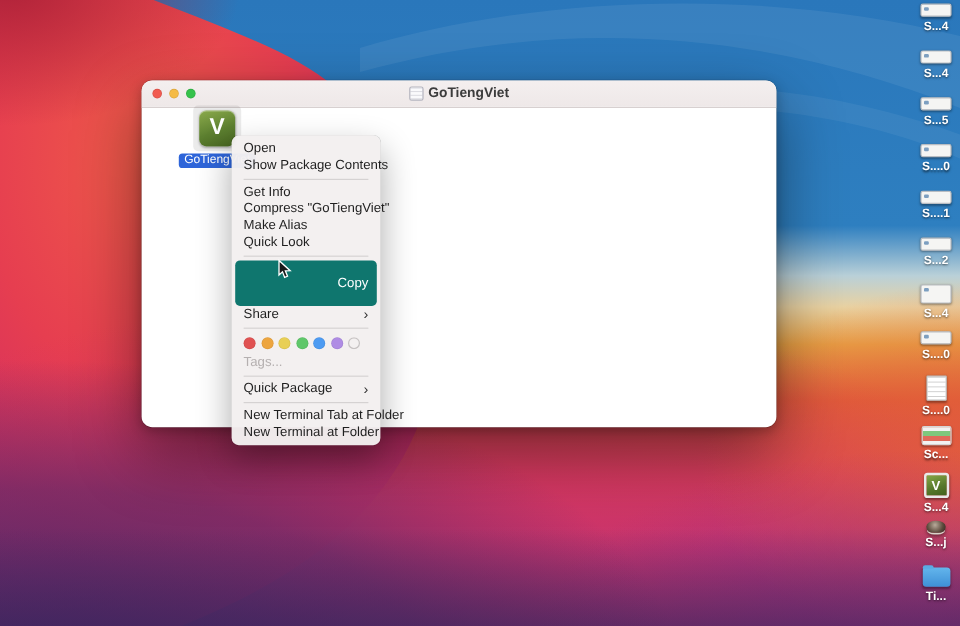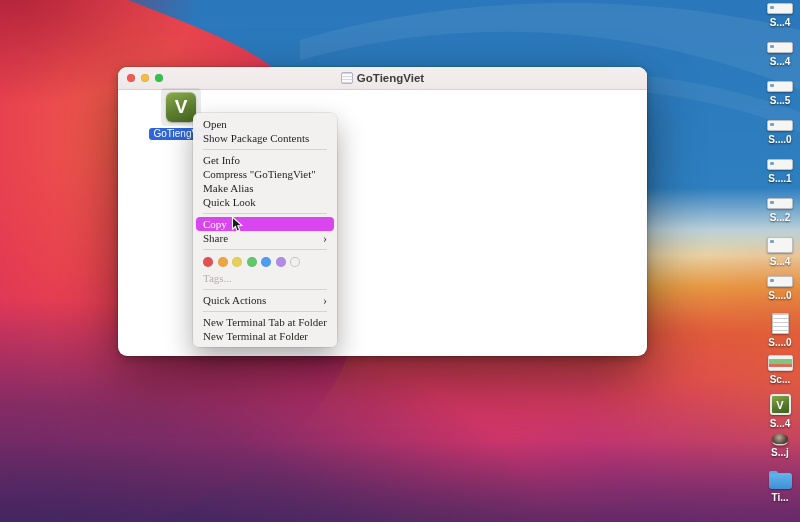"Open" .menu { font-family: Liberation Serif, serif -> none; width: 144px -> 124px }
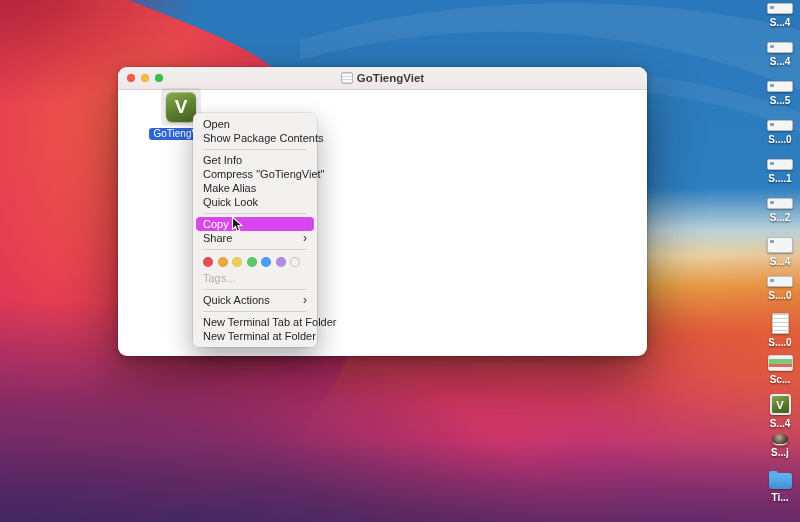"Copy" .mi.hl { background: #d946ef -> #0f766e; justify-content: none -> flex-end; padding: 0 7px -> 12px 7px }
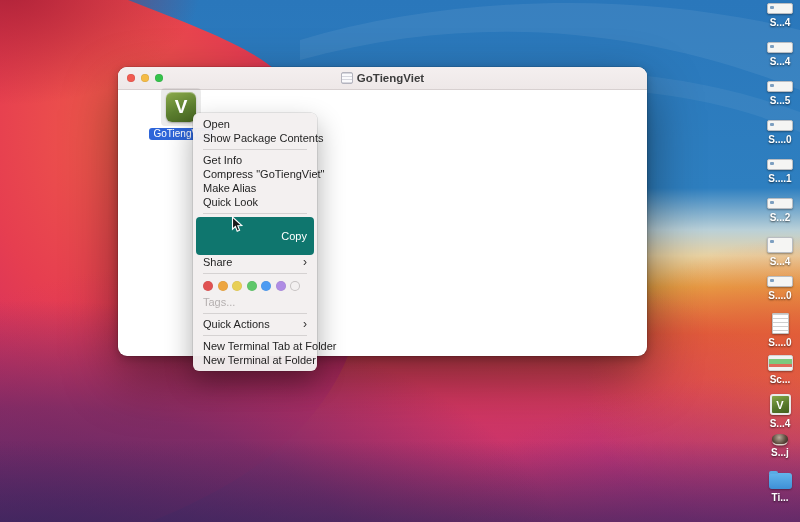"Quick Actions" span { text: Actions -> Package }
